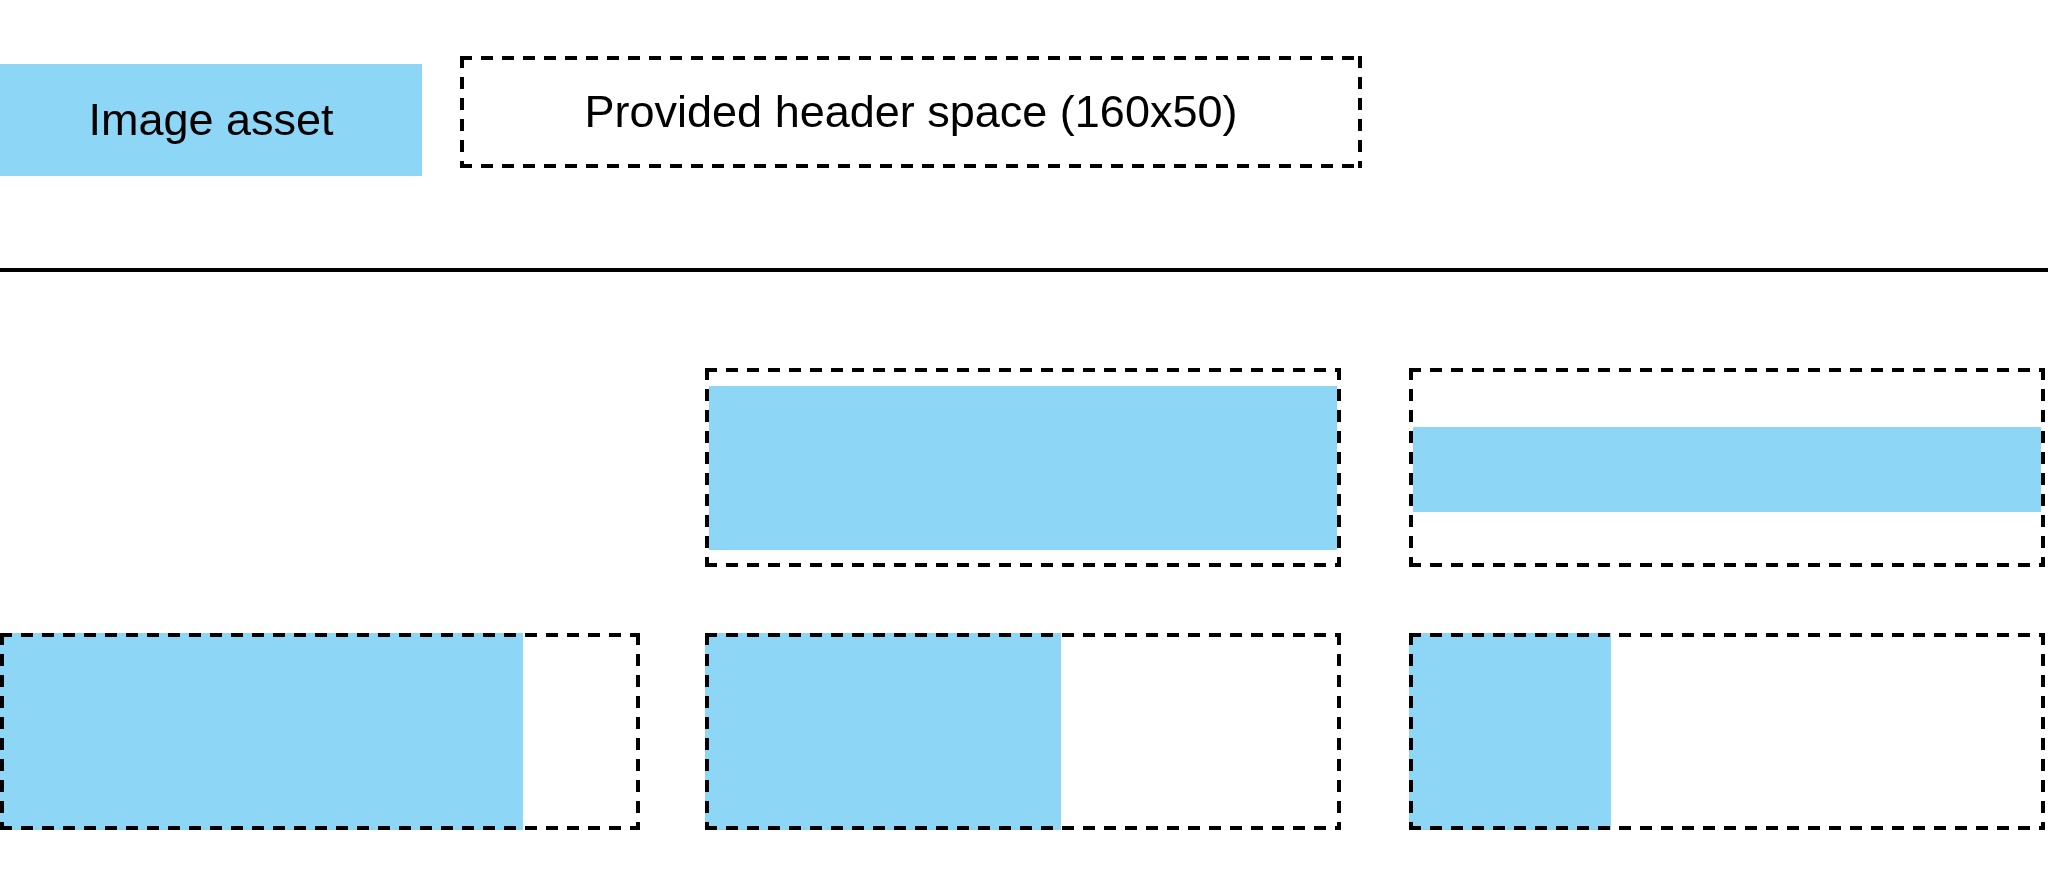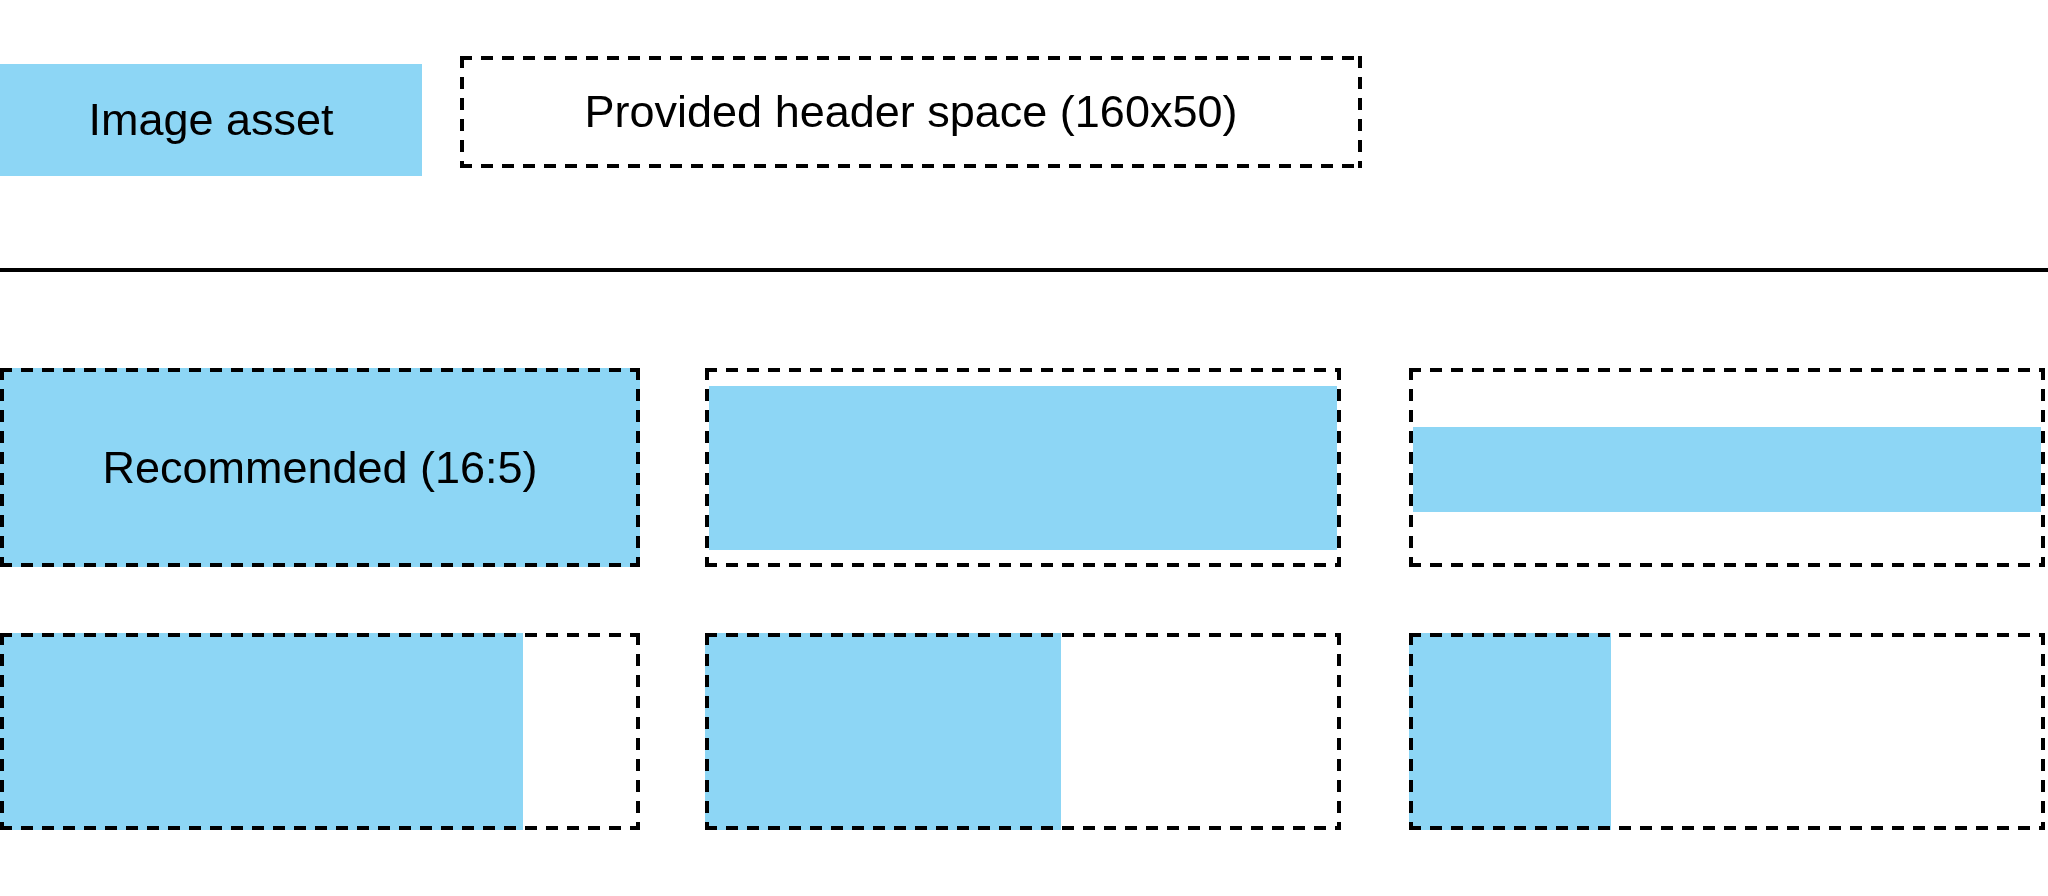"Recommended (16:5)" div.box { html: <div> <div></div> <span>Recommended (16:5)</span> </div> -> none }
